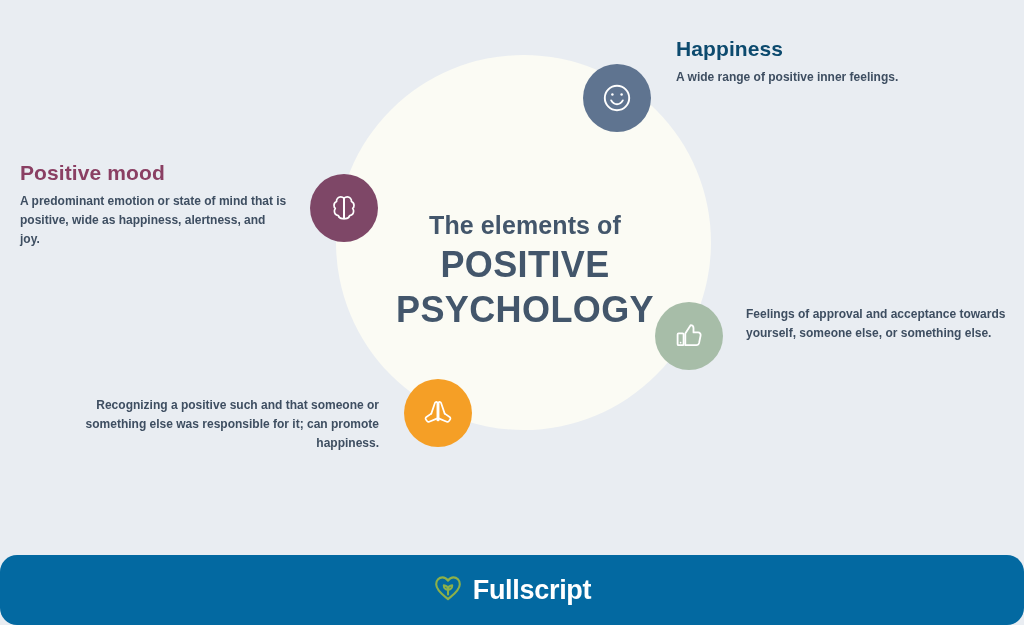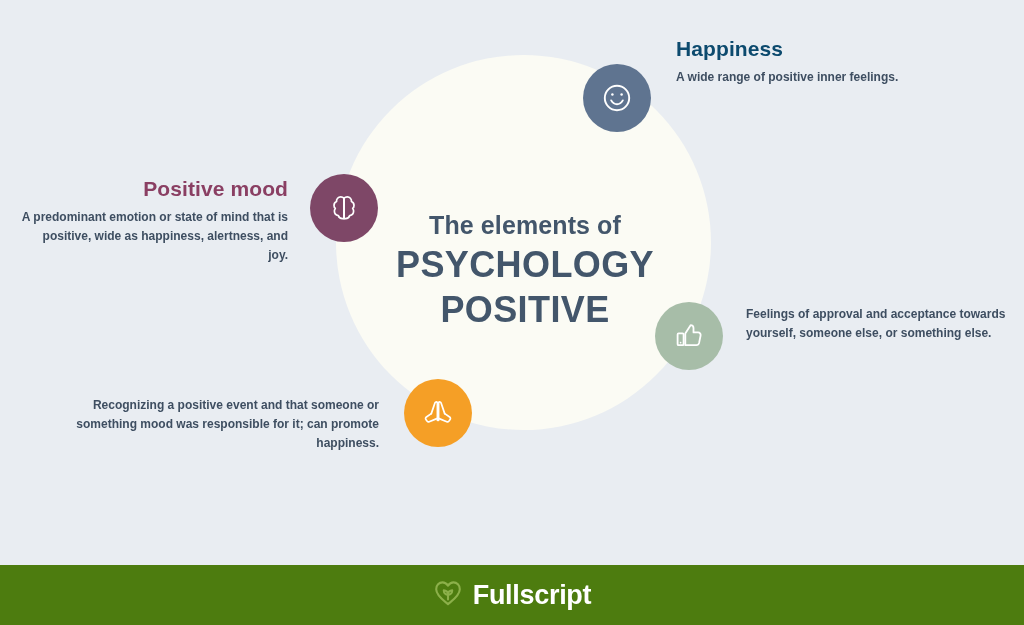"Positive mood" .block-mood { text-align: right -> left; top: 176px -> 160px }
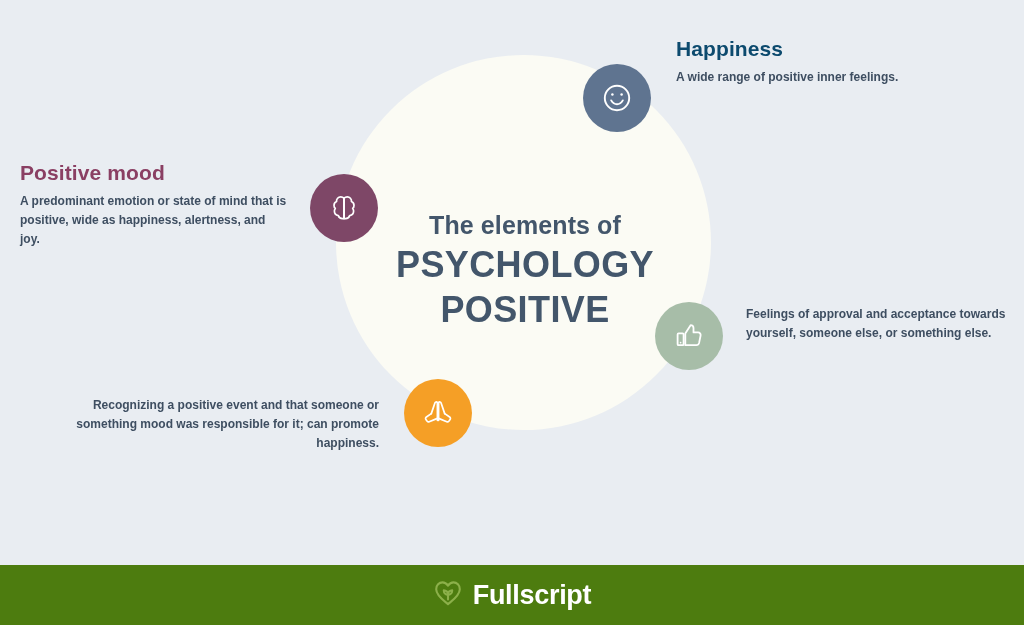"PSYCHOLOGY" div.line-big { order: before "POSITIVE" -> after "POSITIVE" }
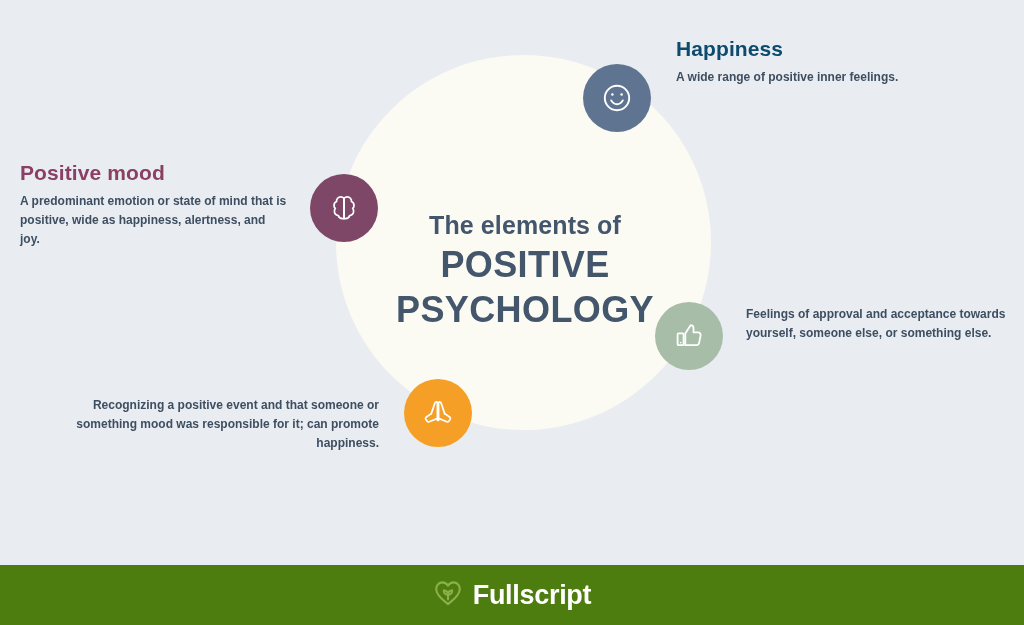"Recognizing a positive event and" p { text: event and that someone or something mood -> such and that someone or something else }
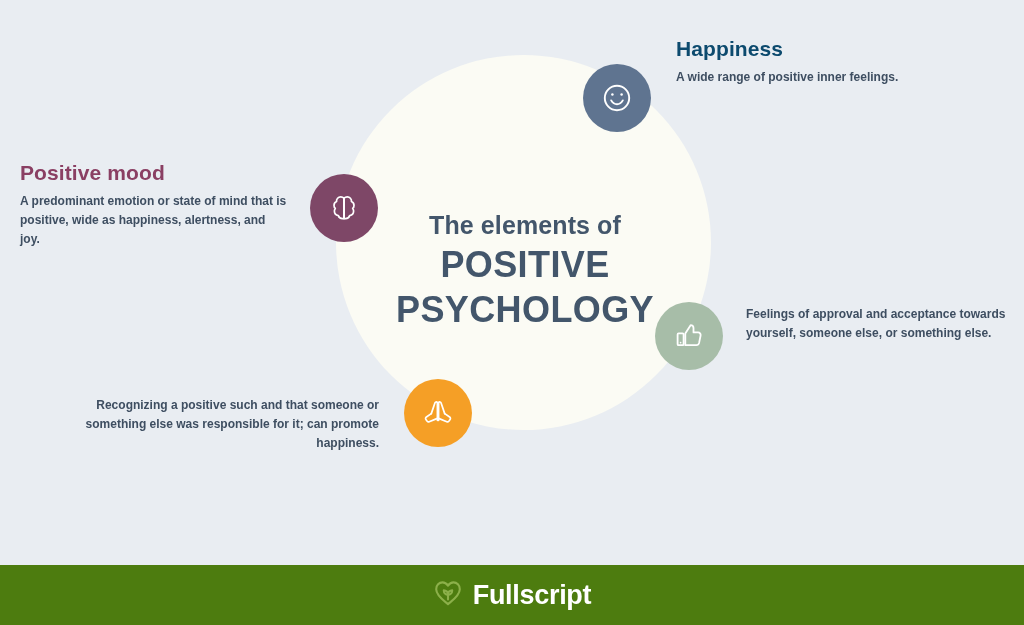"Fullscript" .footer { background: #4d7c0f -> #0369a1; border-radius: none -> 17px; height: 60px -> 70px }
